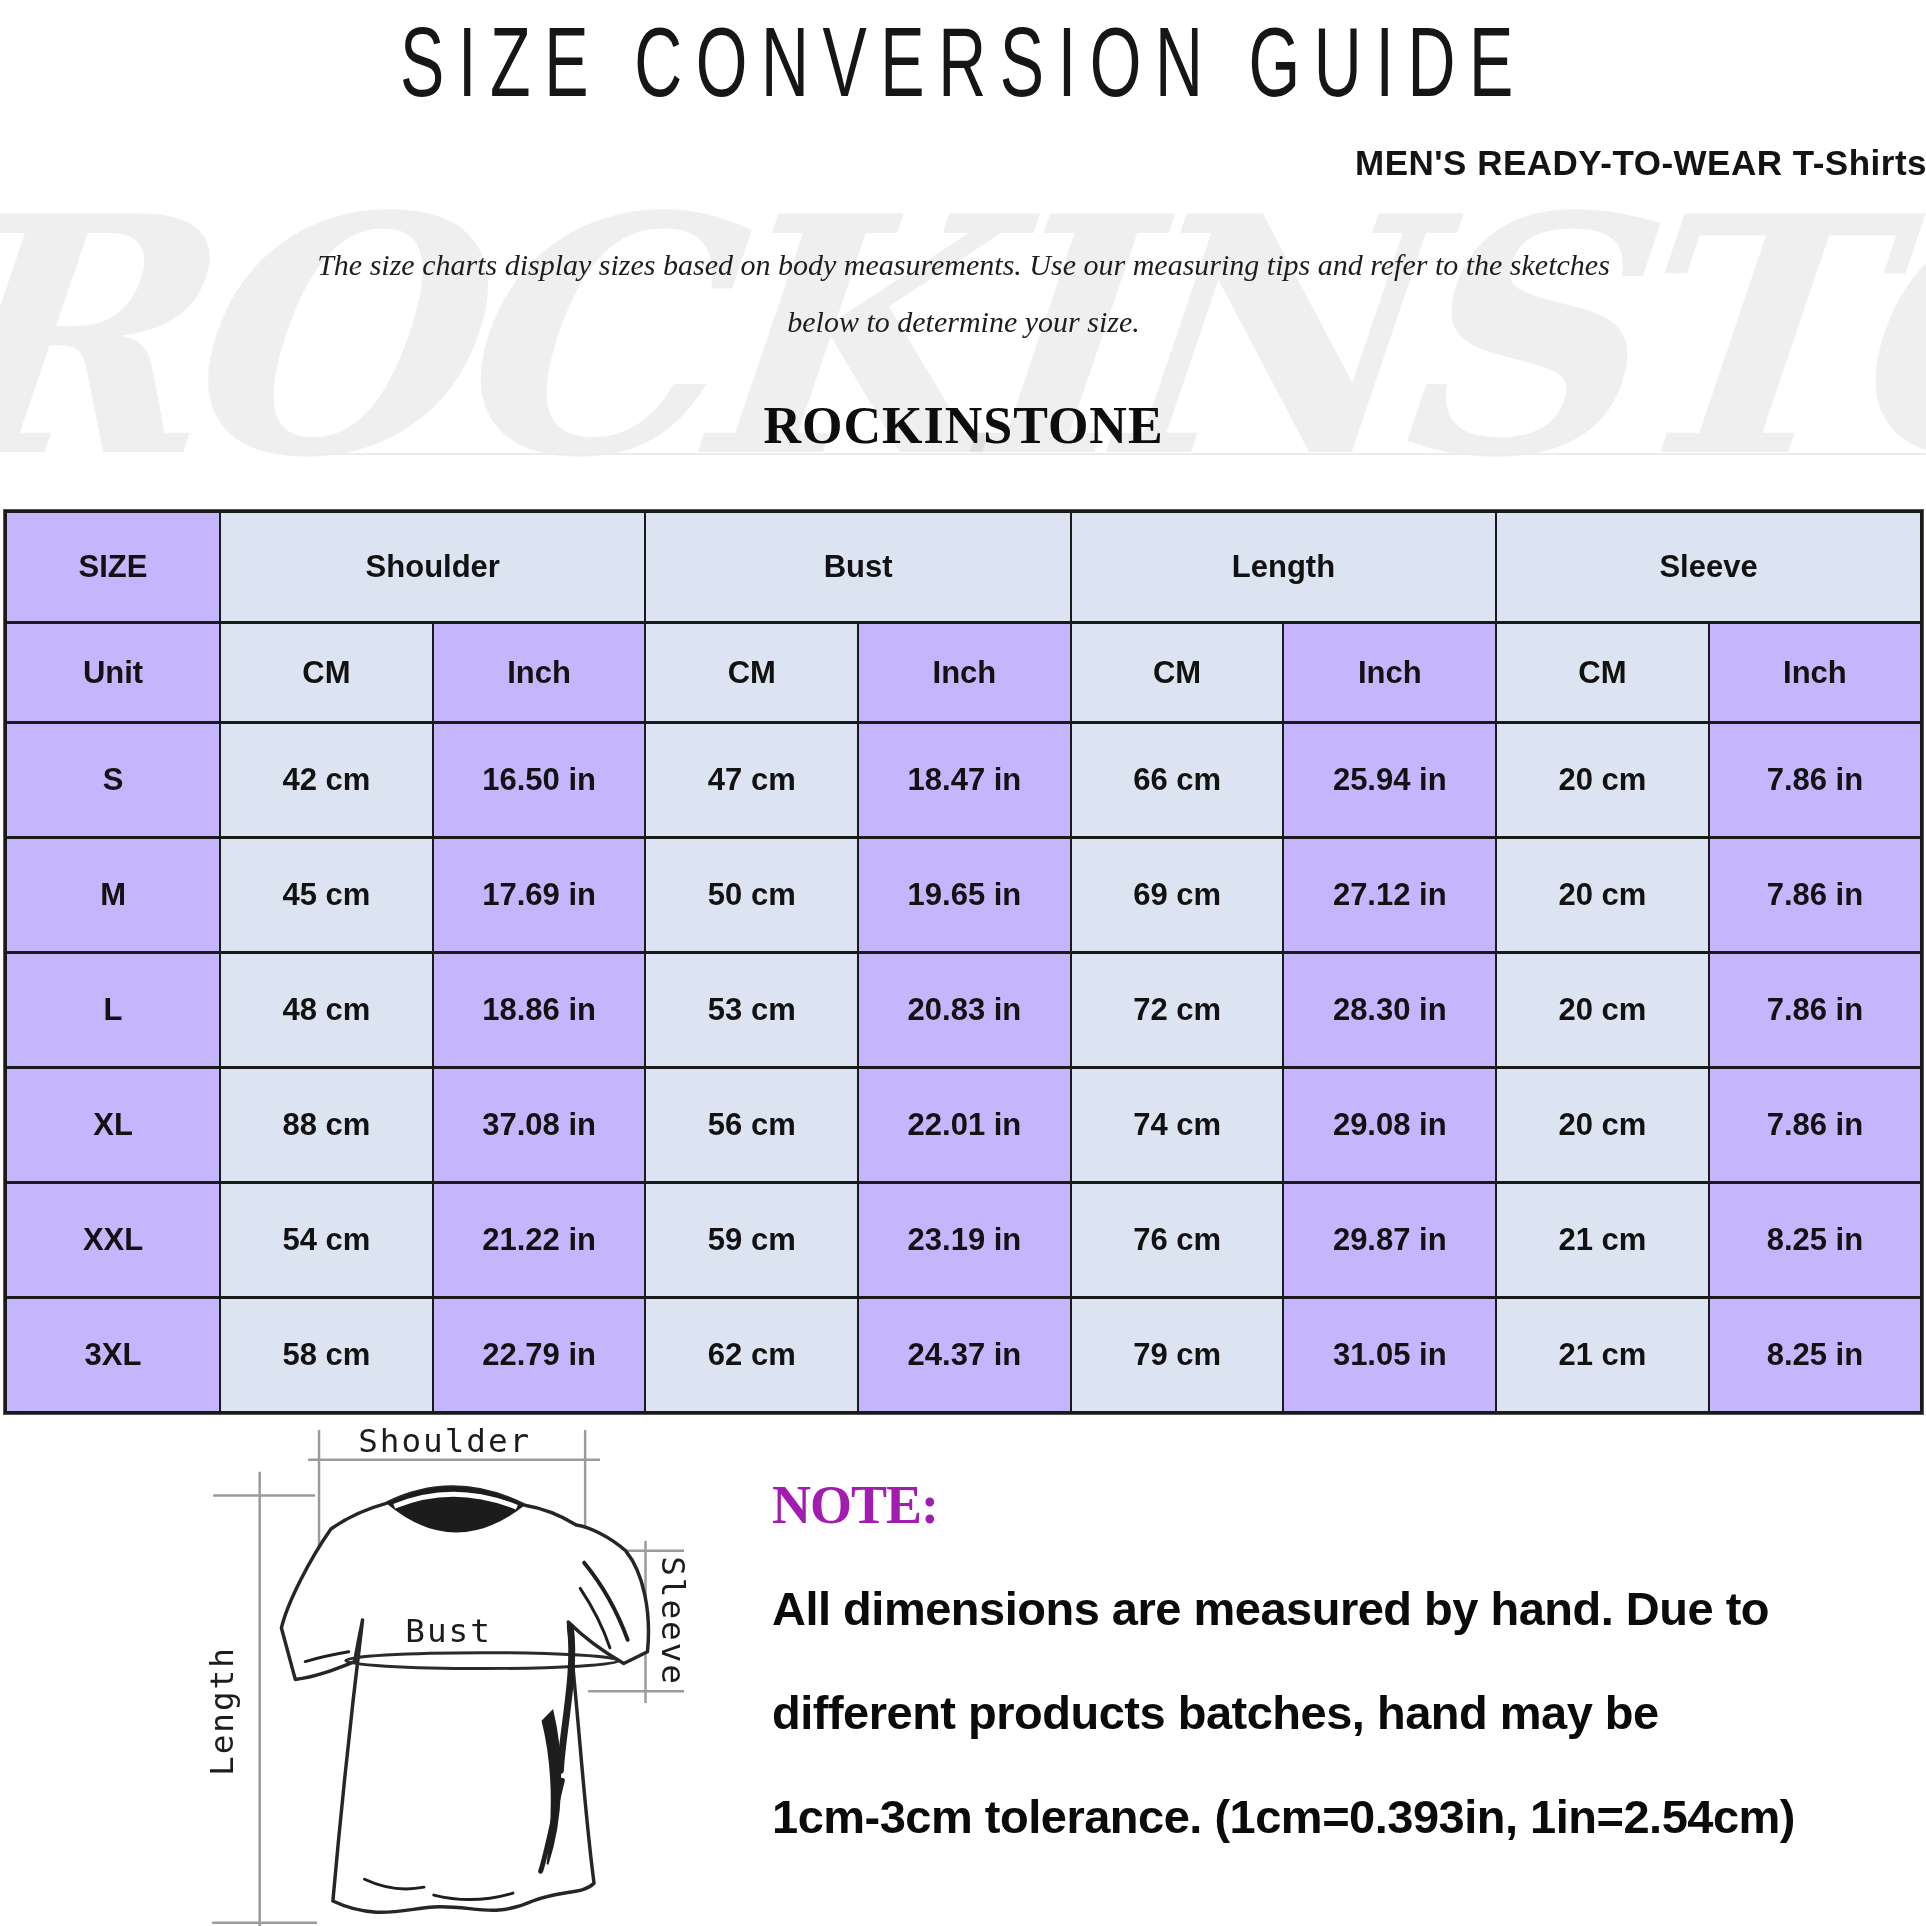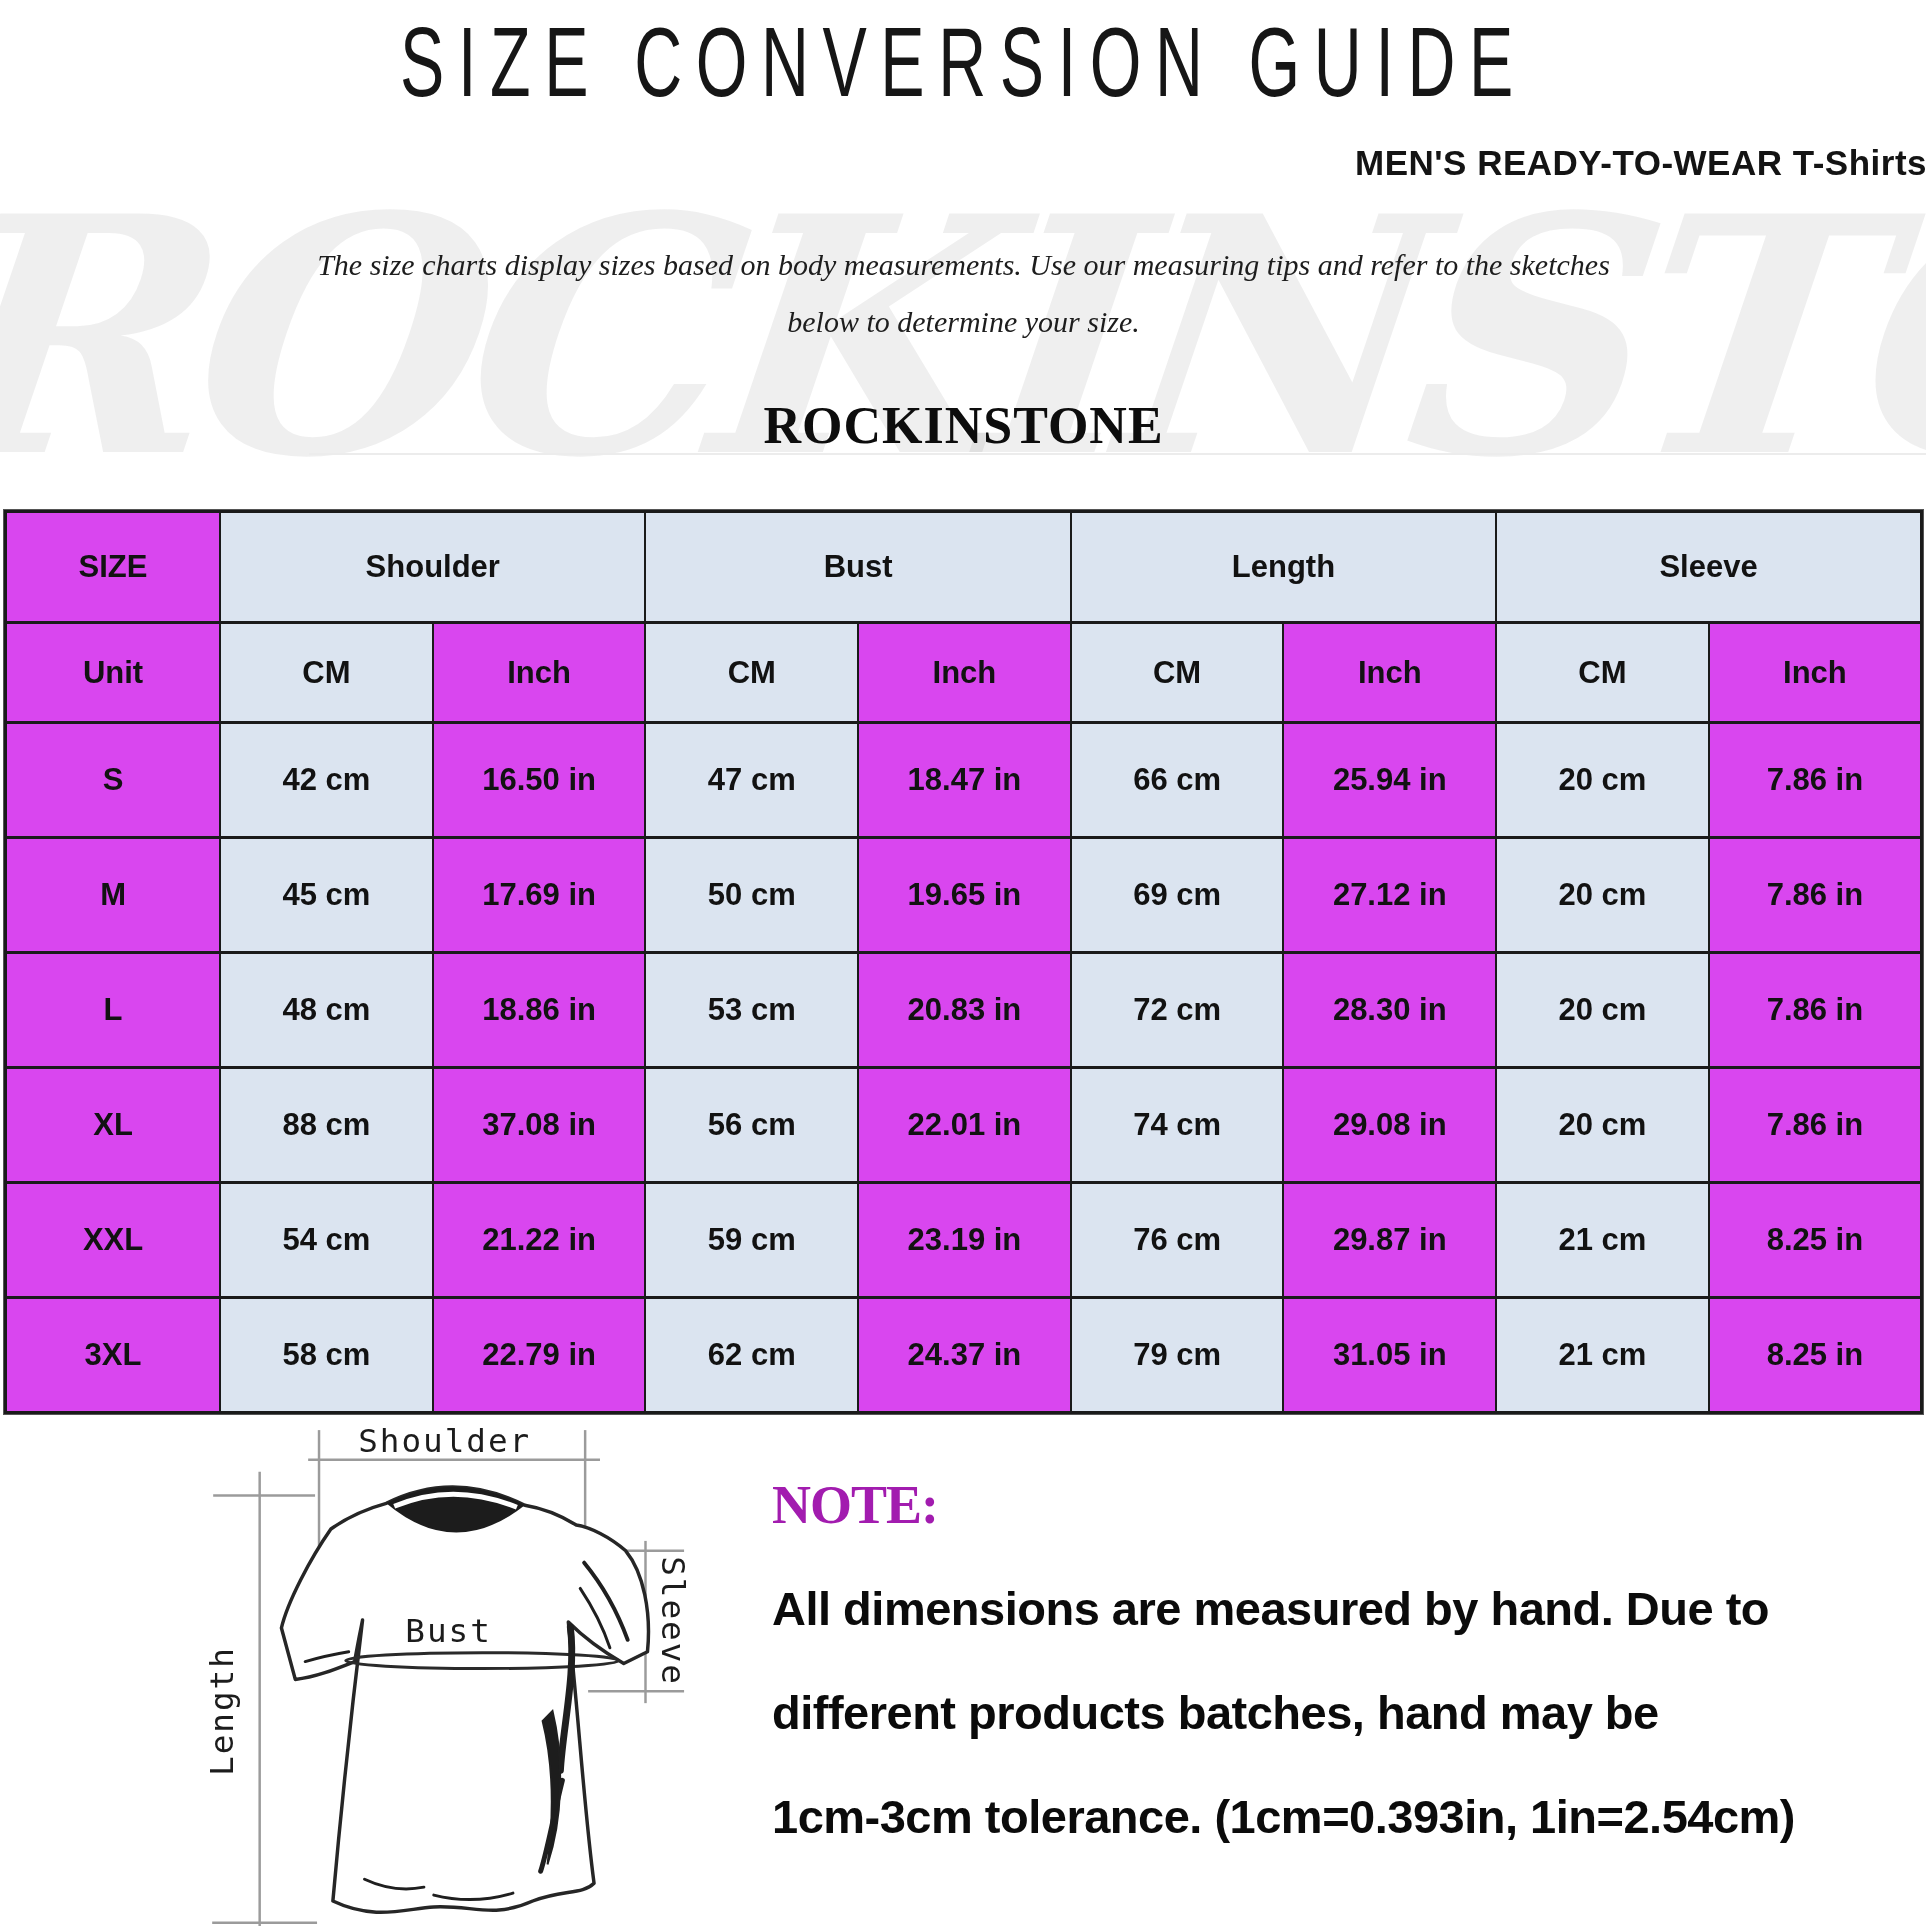"SIZE" .plain { background: #d946ef -> #c4b5fd }
